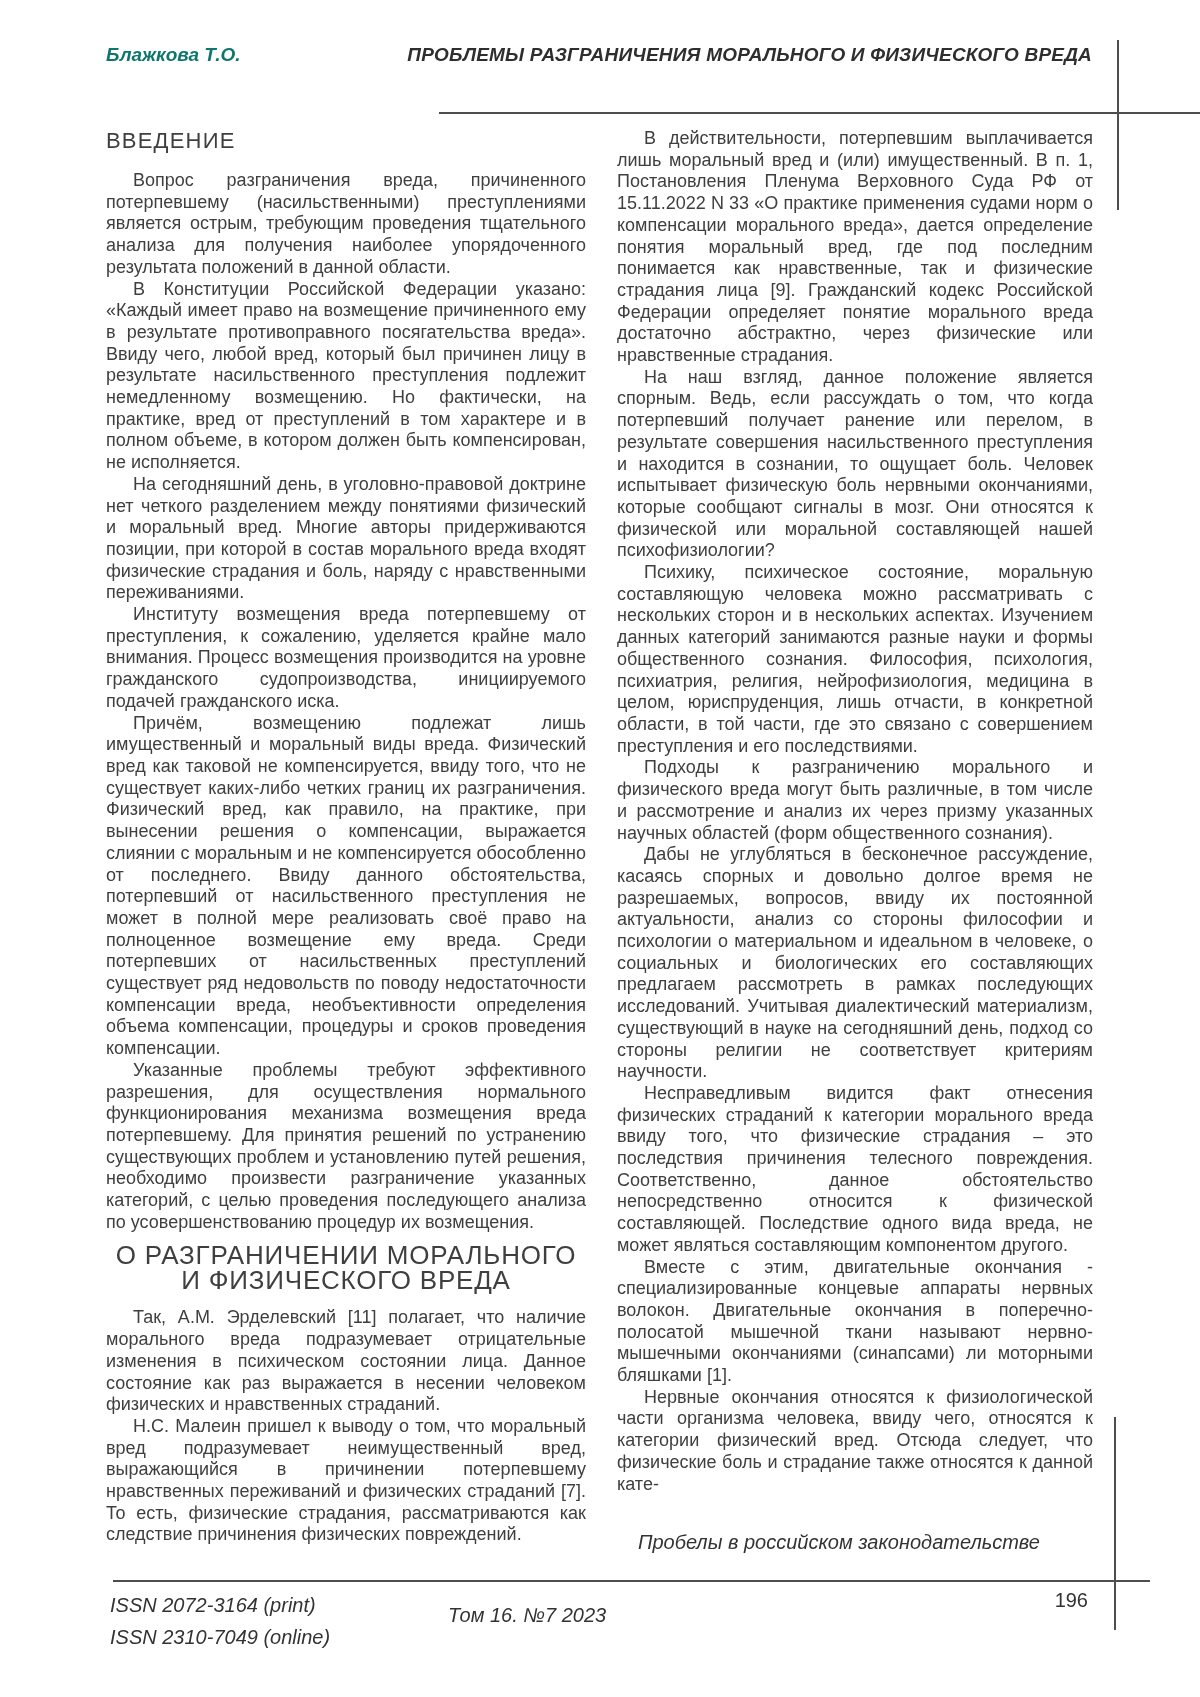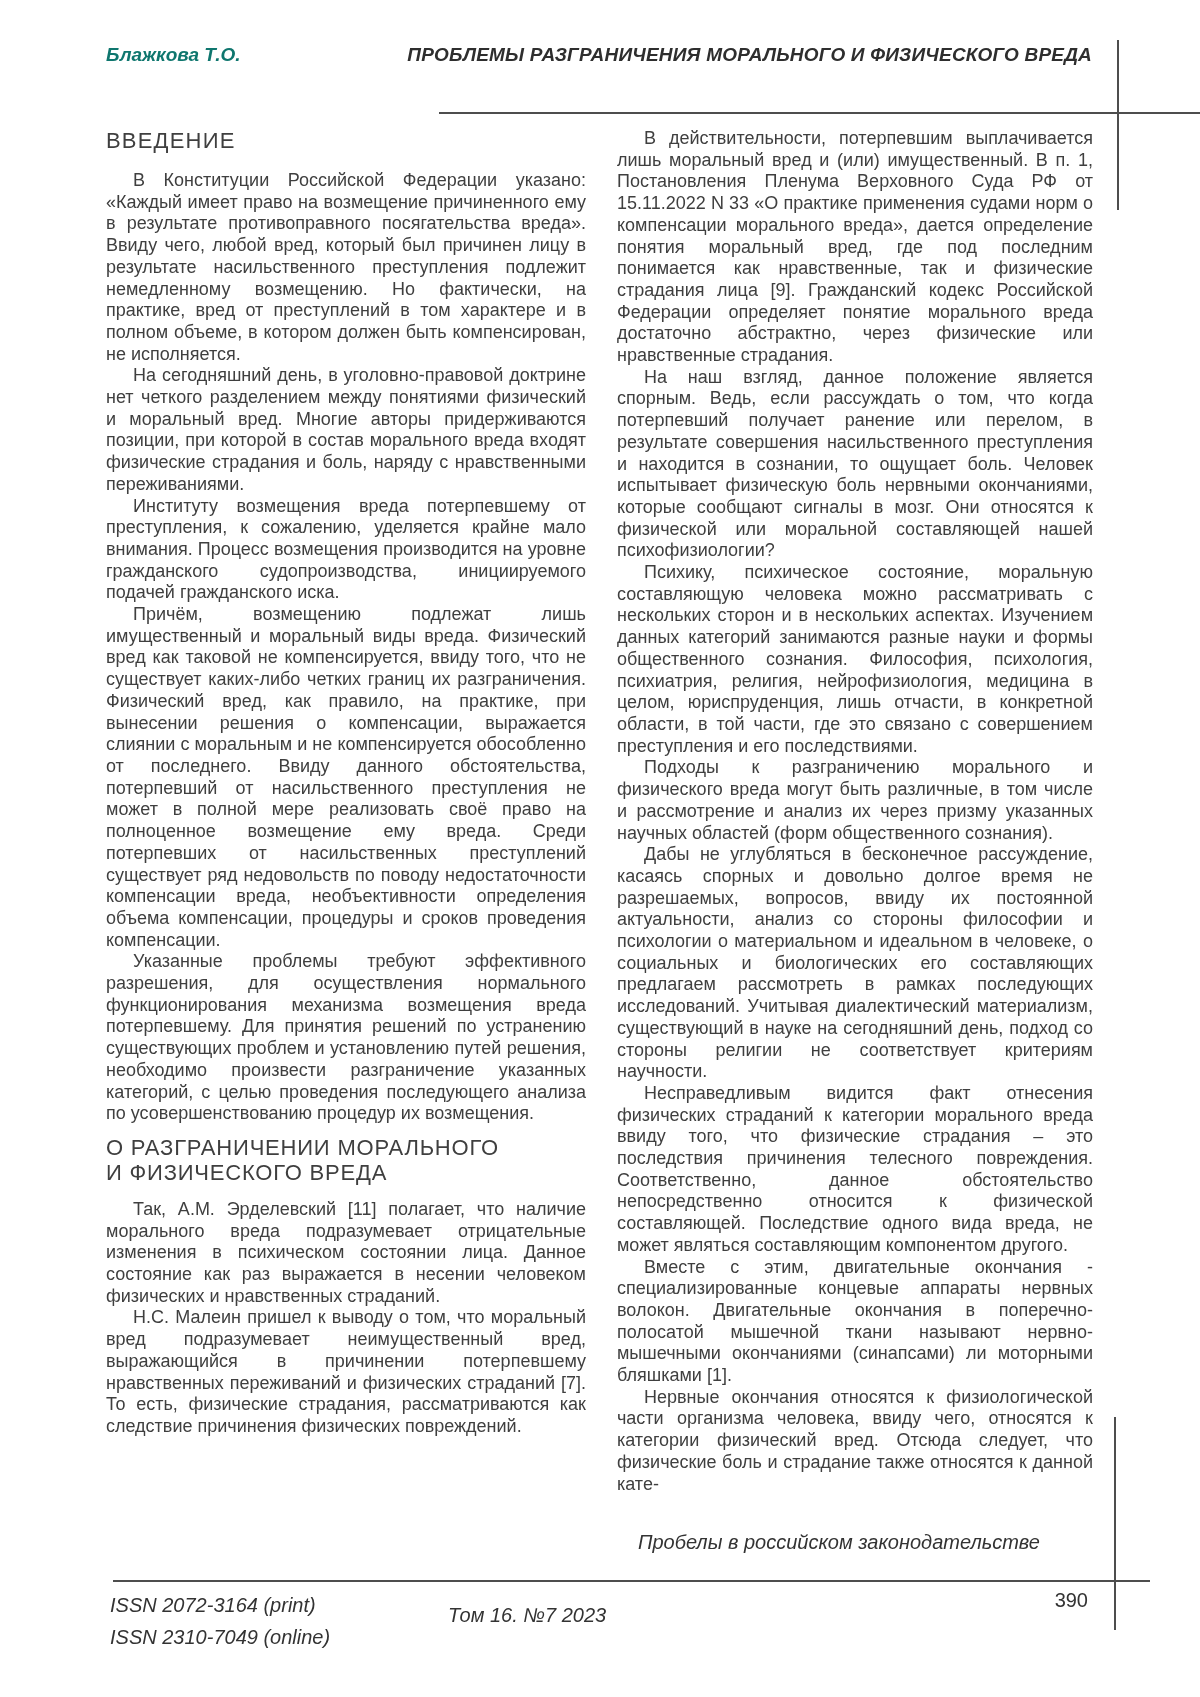"Вопрос разграничения вреда, причиненного" p { html: none -> <p>Вопрос разграничения вреда, причиненного потерпевшему (насильственными) преступлениями является острым, требующим проведения тщательного анализа для получения наиболее упорядоченного результата положений в данной области.</p> }
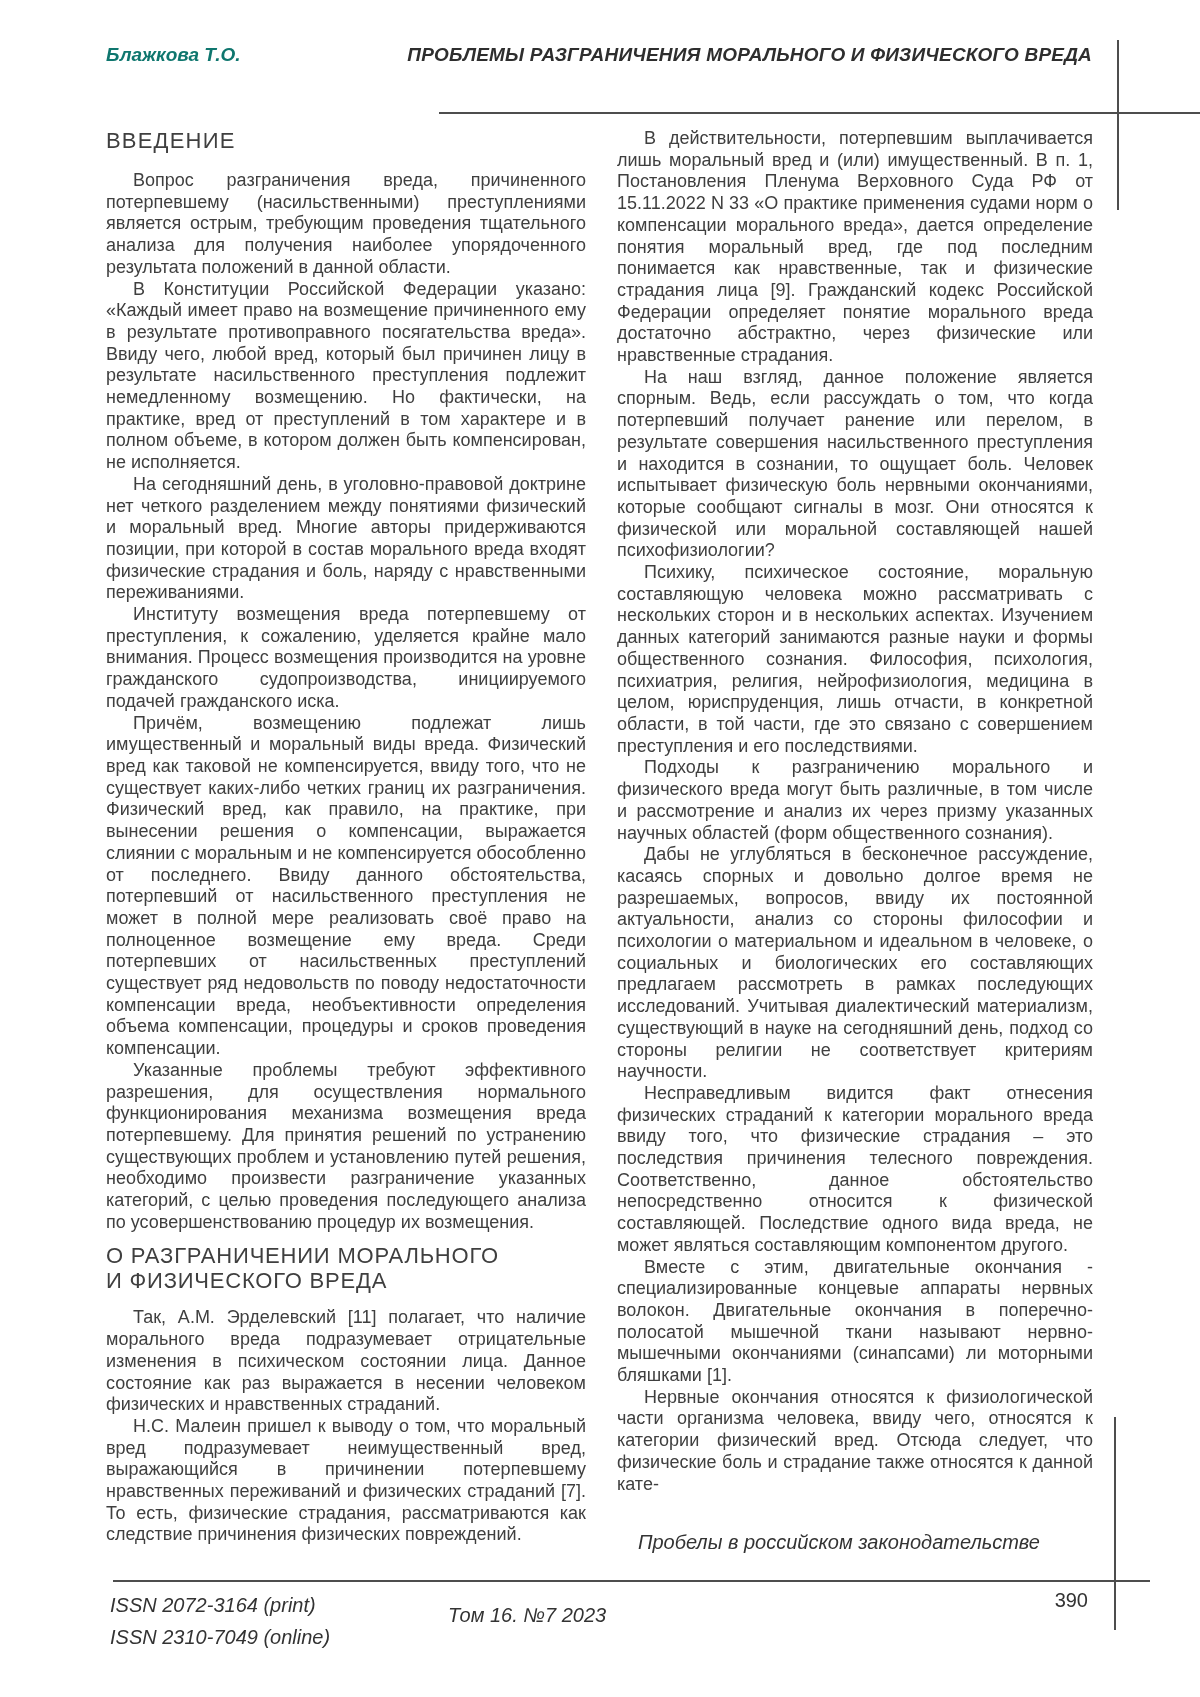"О РАЗГРАНИЧЕНИИ МОРАЛЬНОГО" .sec-heading { font-size: 22px -> 26px; text-align: left -> center }
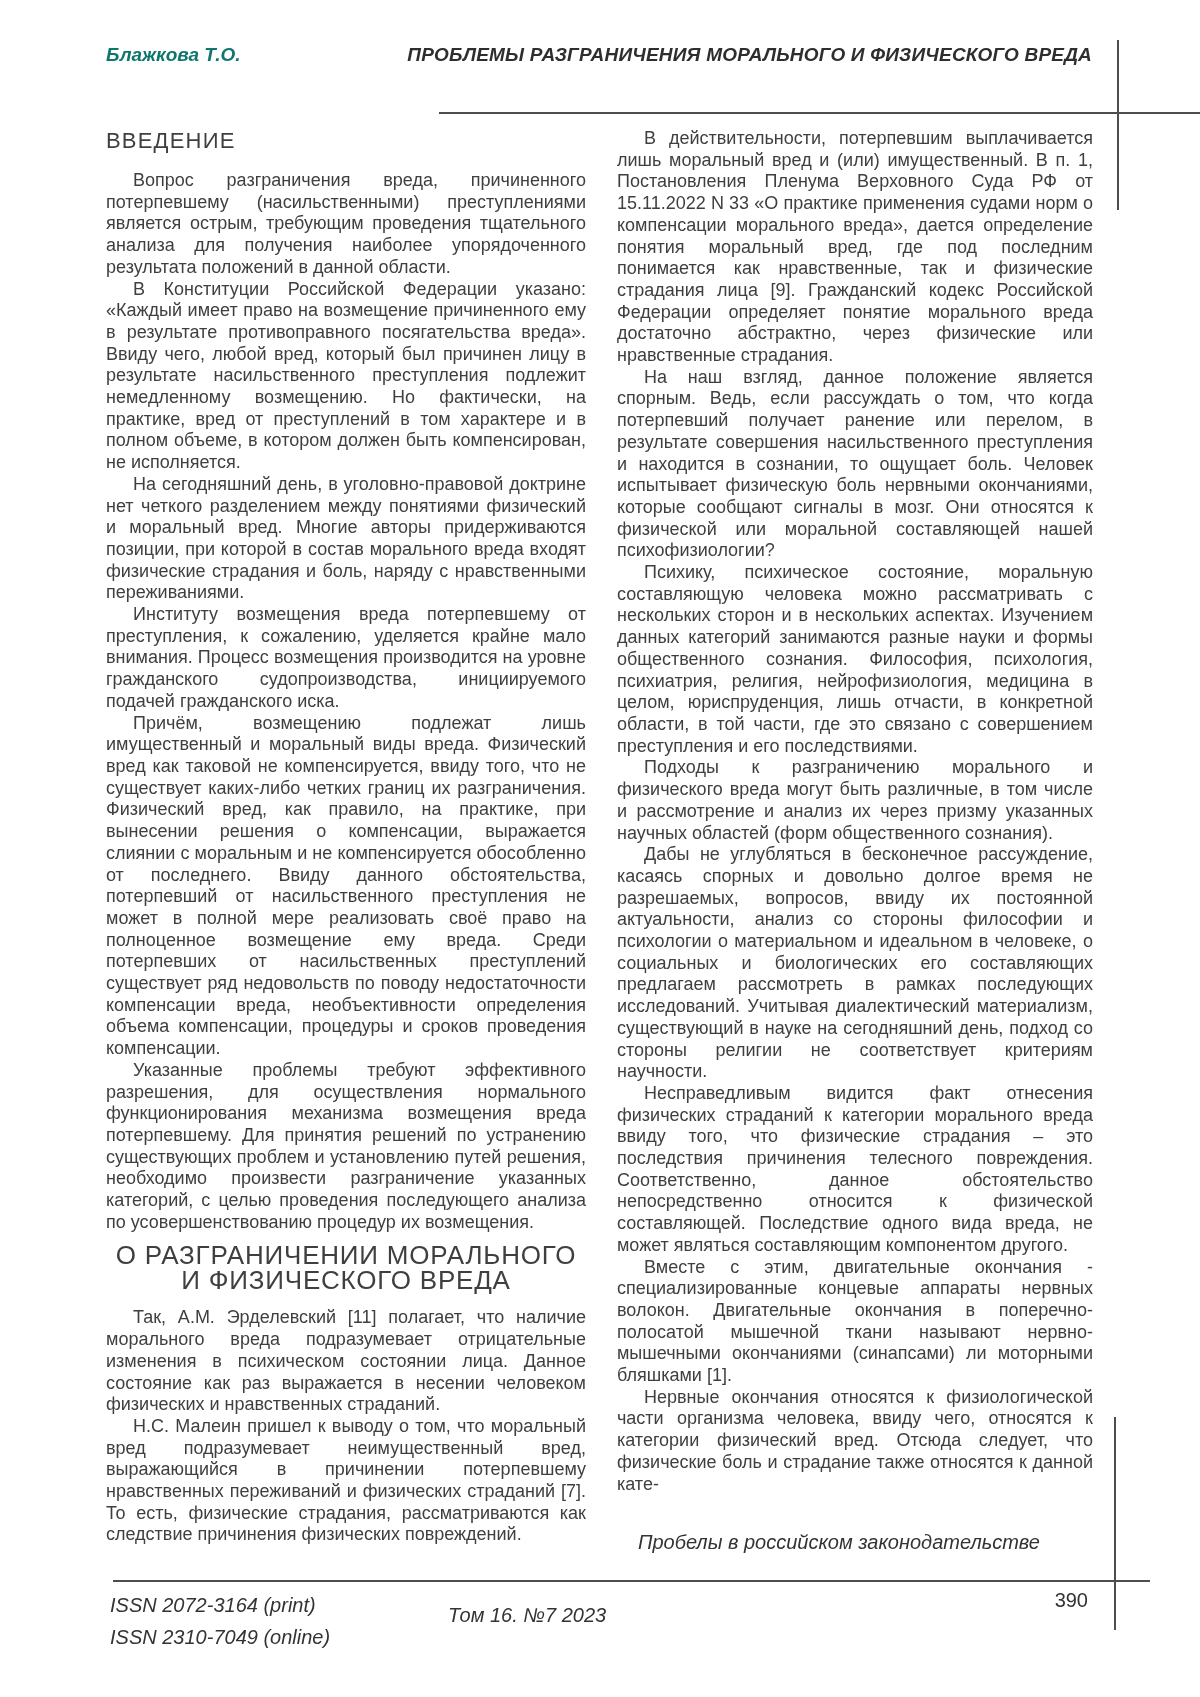"390" div.footer-page { text: 390 -> 196 }
